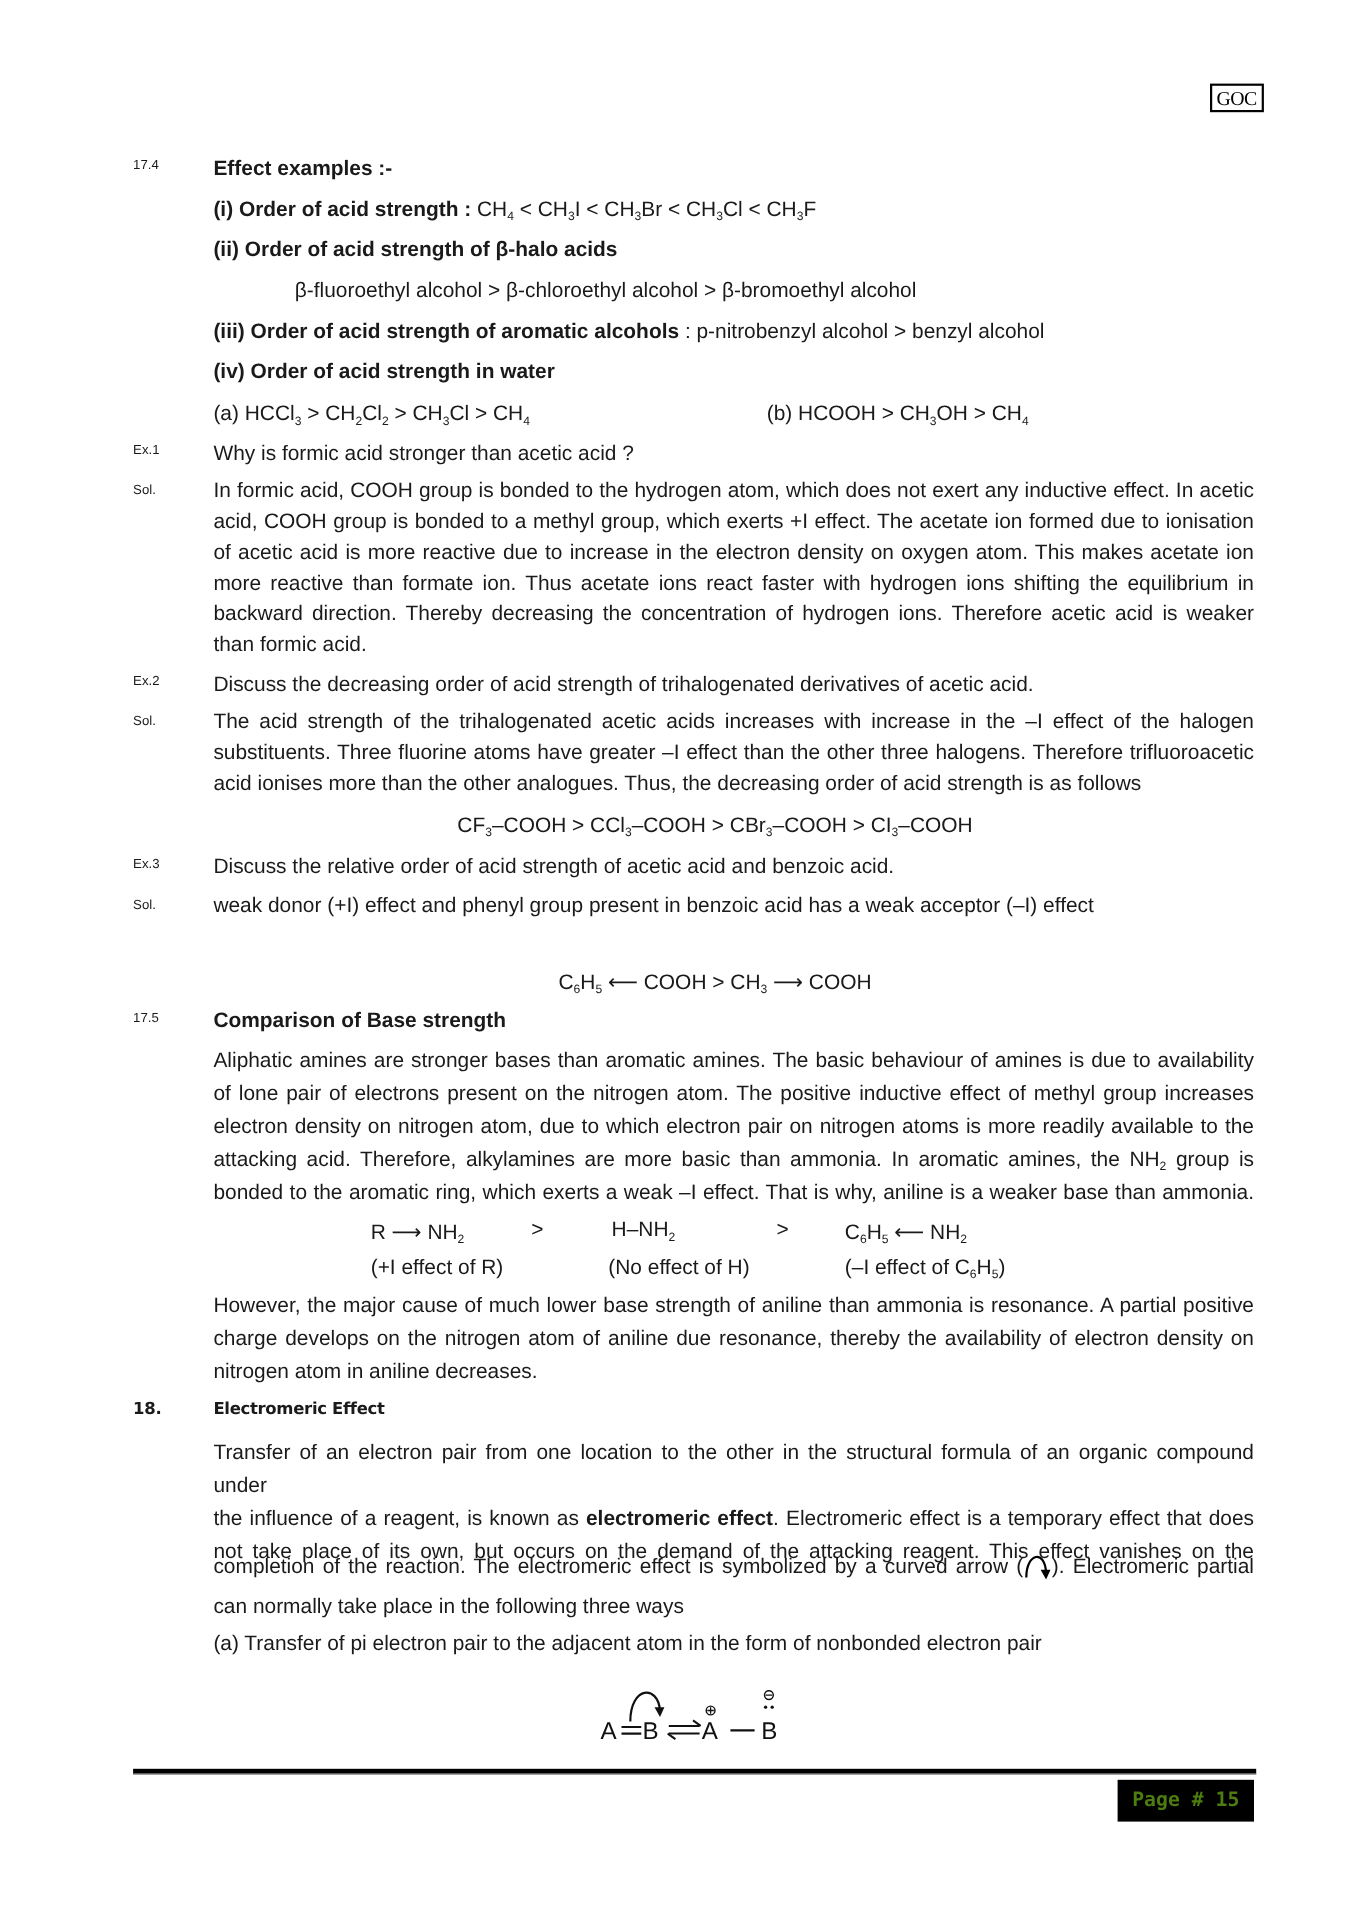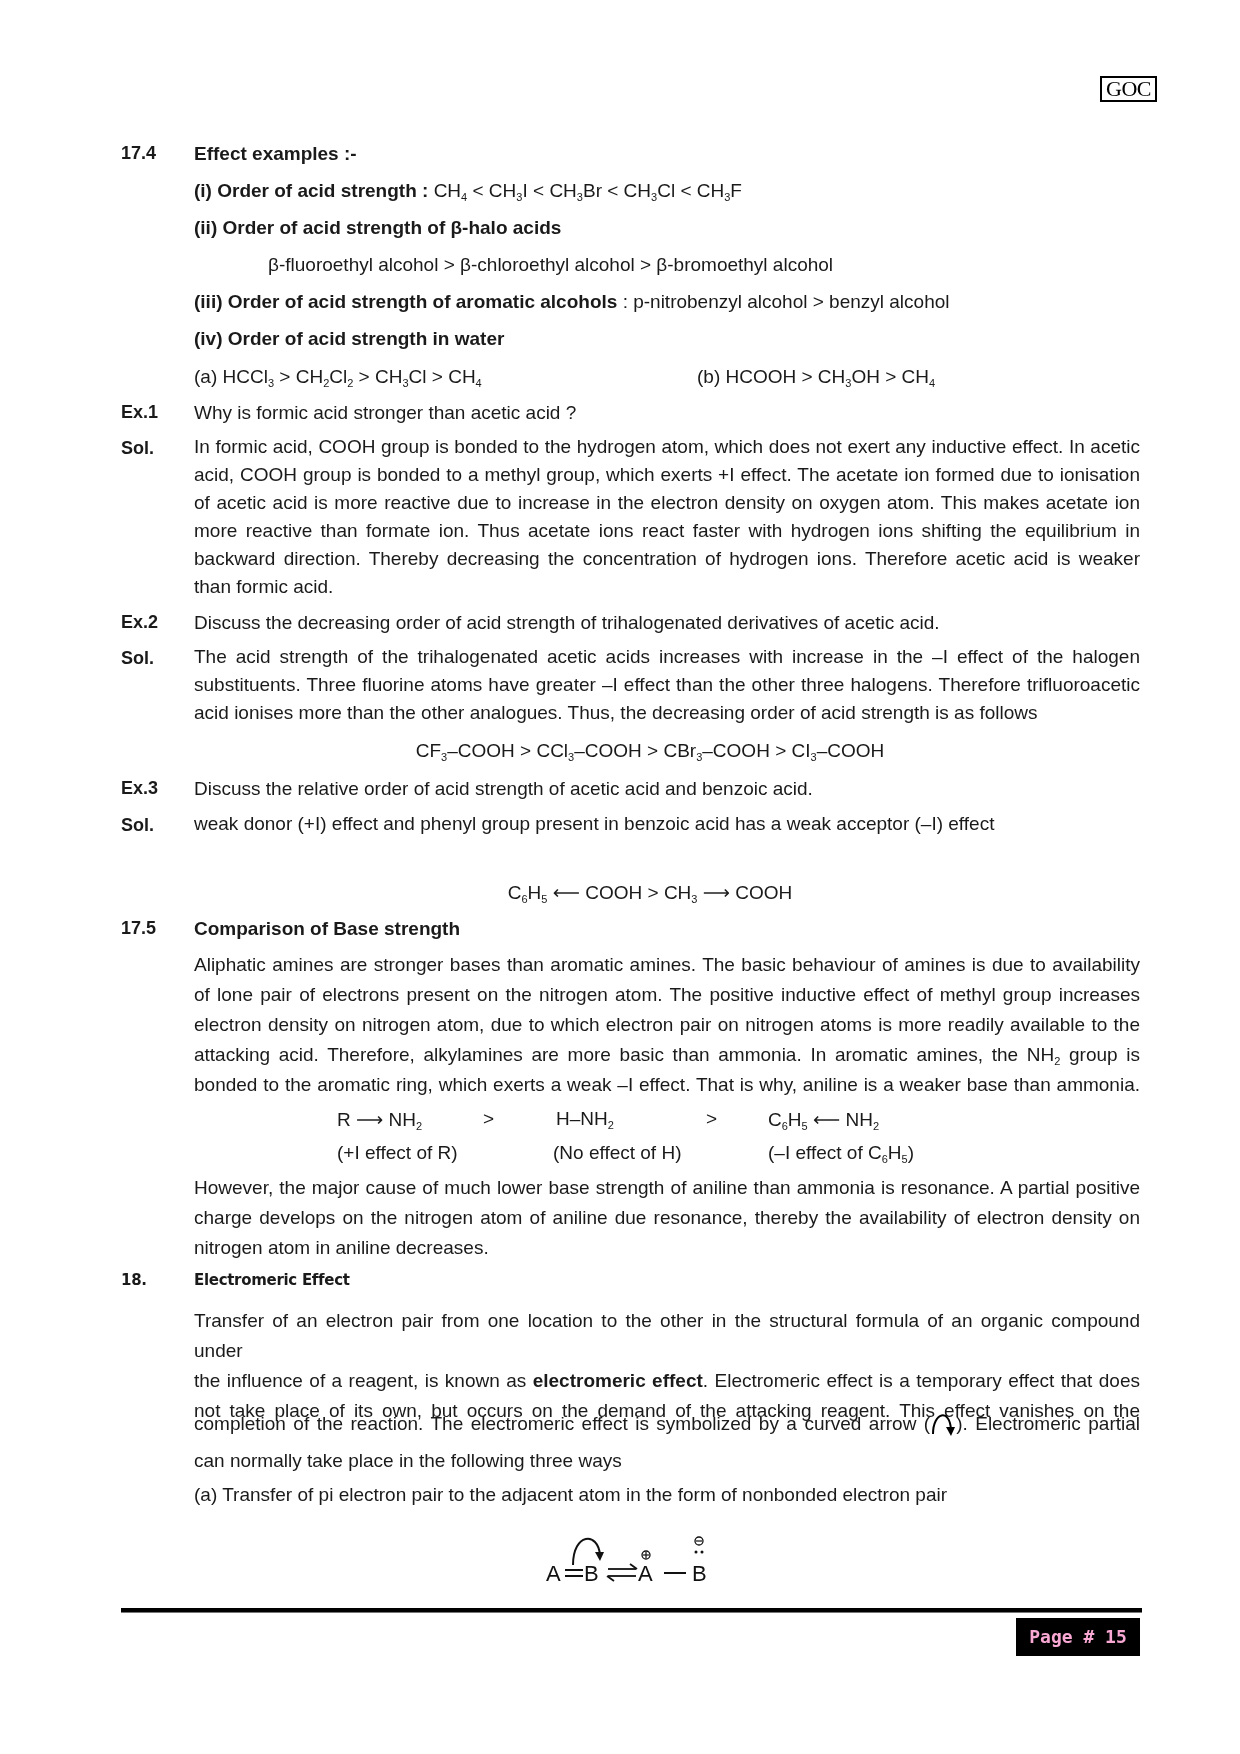"GOC" .goc { font-size: 22px -> 18px }
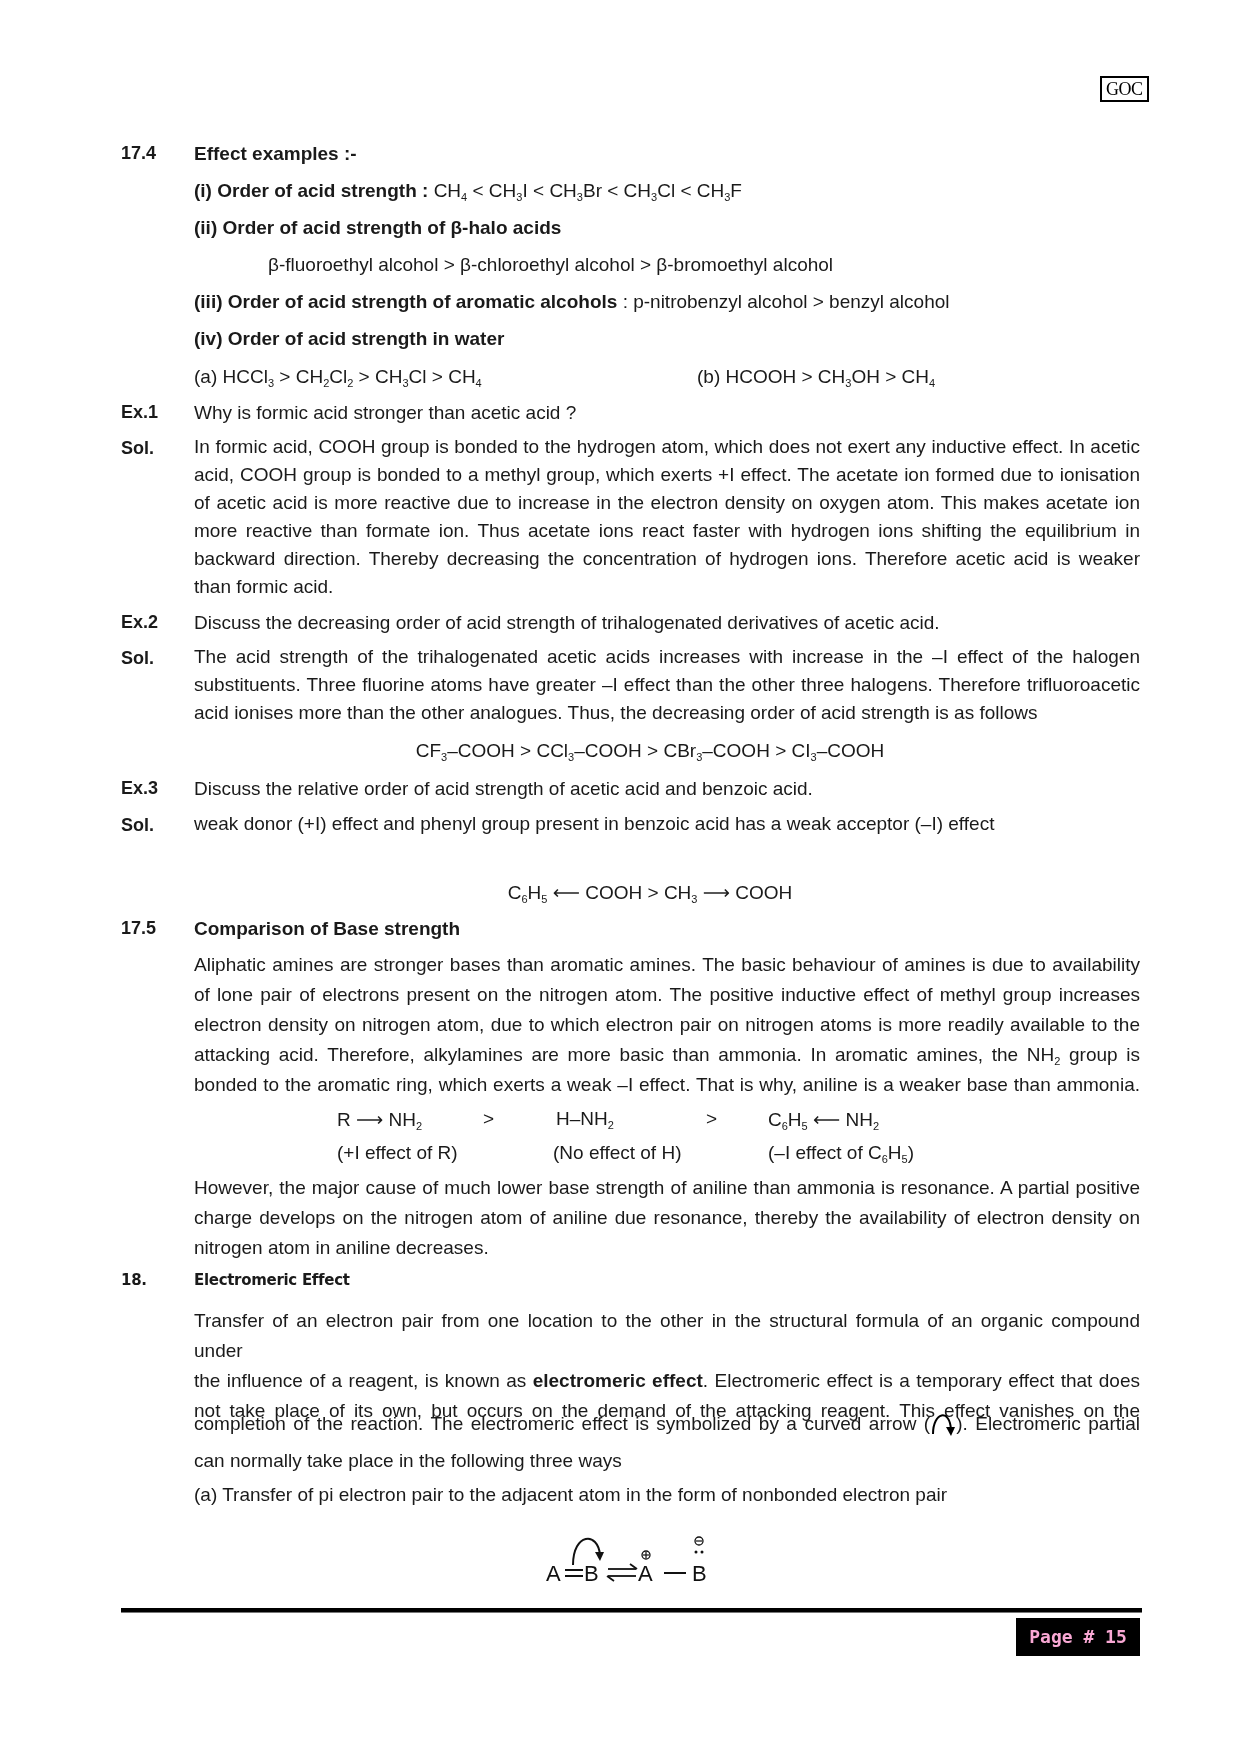"17.4" .lbl { font-size: 18px -> 12px; font-weight: bold -> normal }
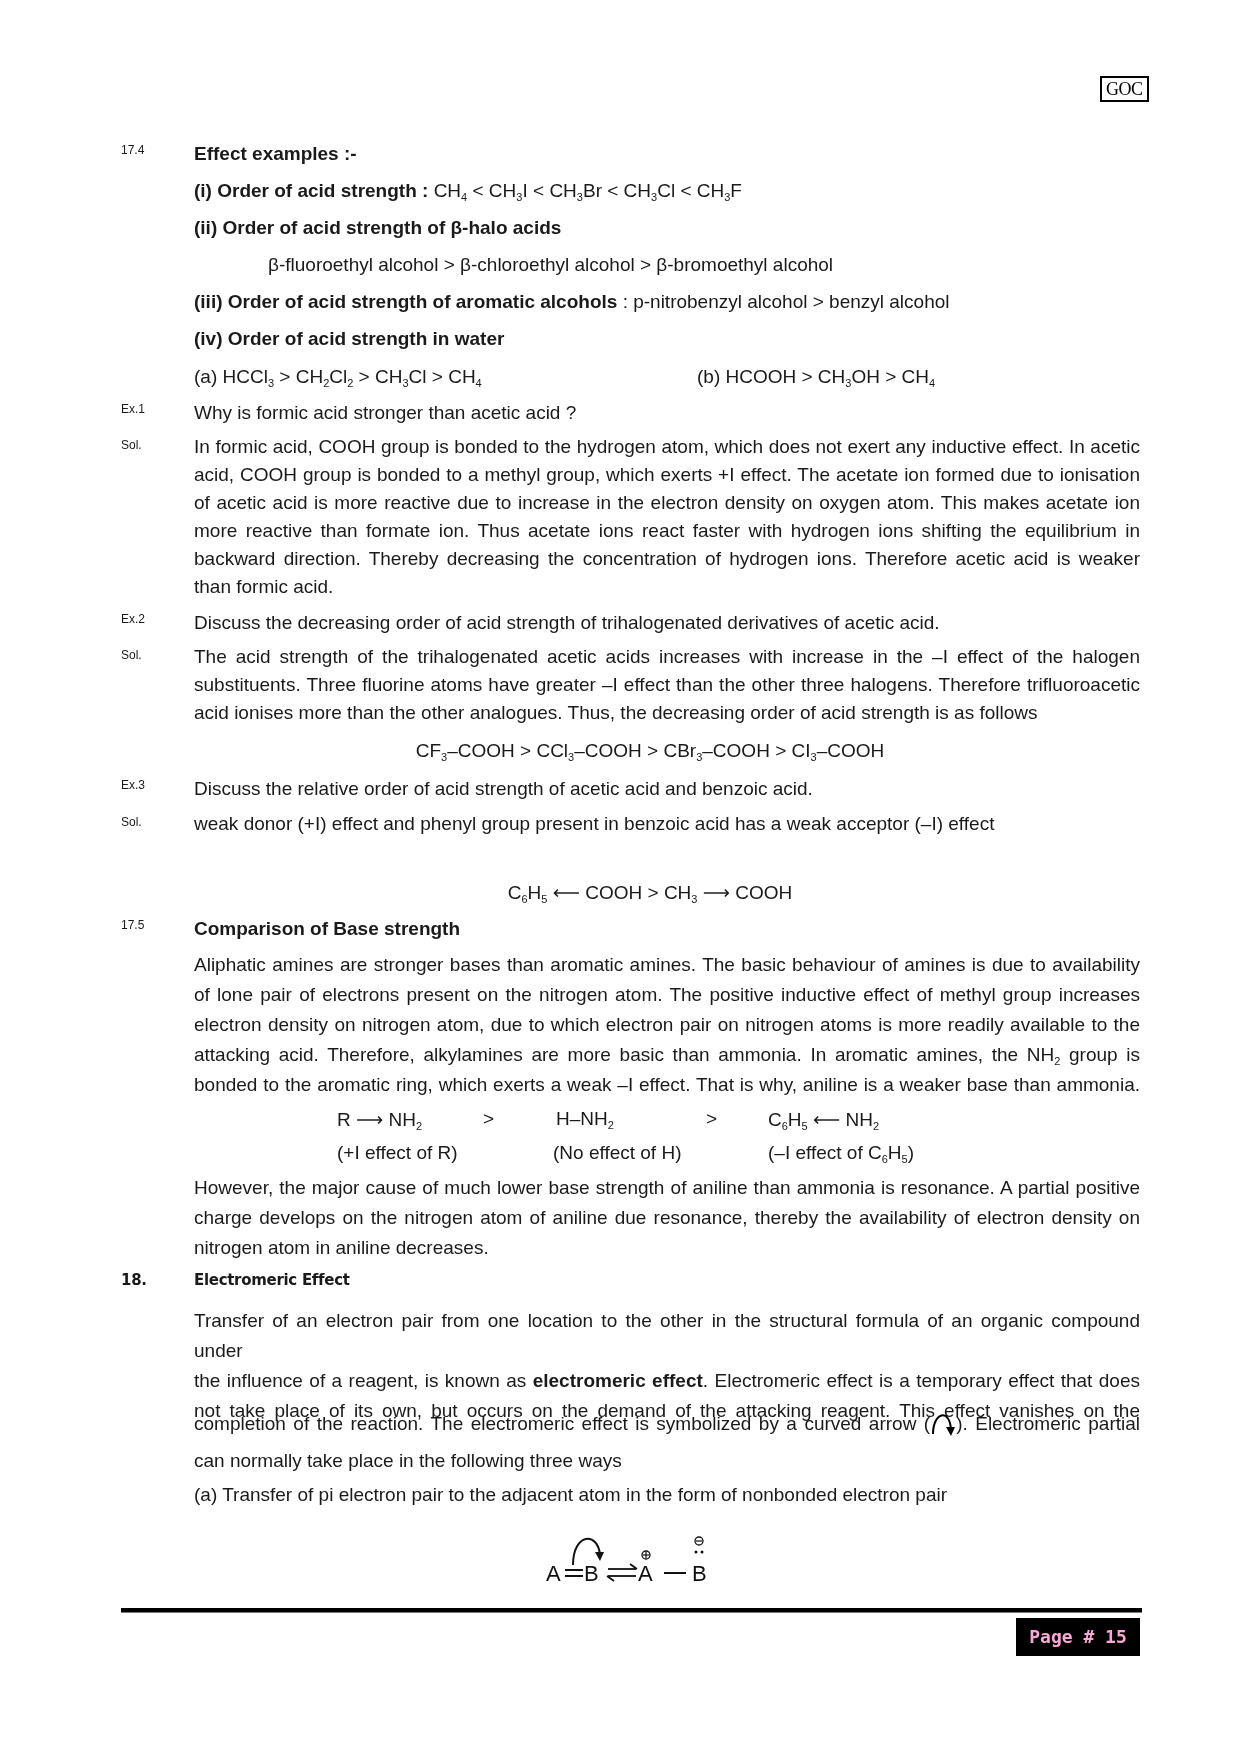"Page # 15" .pagebox { color: #f9a8d4 -> #4d7c0f }
